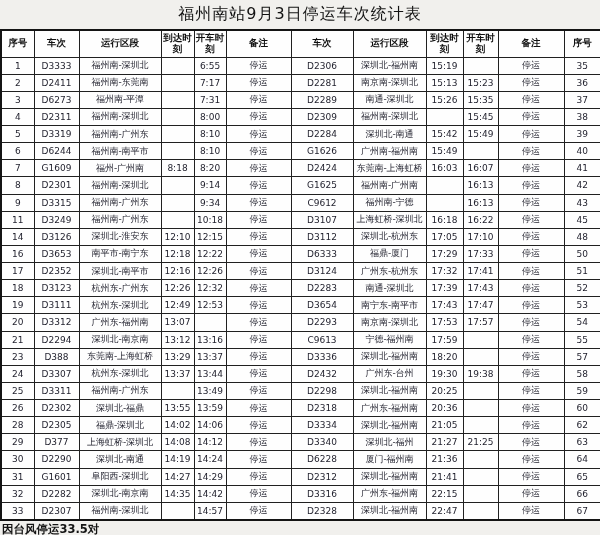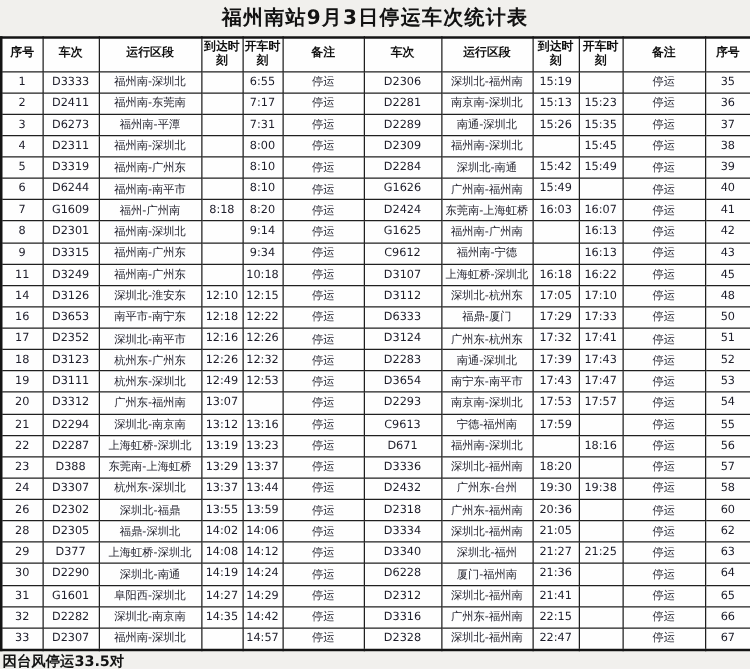"福州南站9月3日停运车次统计表" .title-bar { font-weight: bold -> normal }
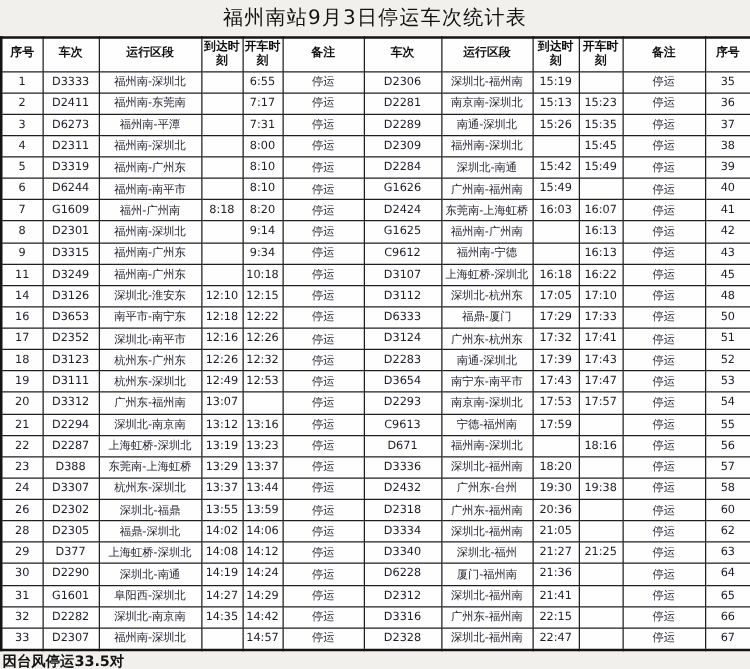"22" tr { html: <tr> <td>22</td> <td>D2287</td> <td>上海虹桥-深圳北</td> <td>13:19</td> <td>13:23</td> <td>停运</td> <td>D671</td> <td>福州南-深圳北</td> <td></td> <td>18:16</td> <td>停运</td> <td>56</td> </tr> -> none }
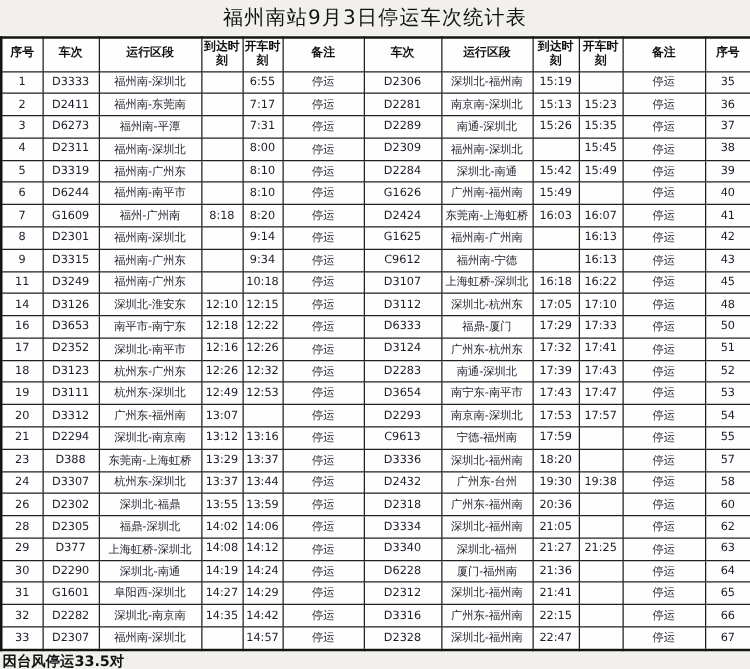"25" tr { html: none -> <tr> <td>25</td> <td>D3311</td> <td>福州南-广州东</td> <td></td> <td>13:49</td> <td>停运</td> <td>D2298</td> <td>深圳北-福州南</td> <td>20:25</td> <td></td> <td>停运</td> <td>59</td> </tr> }
